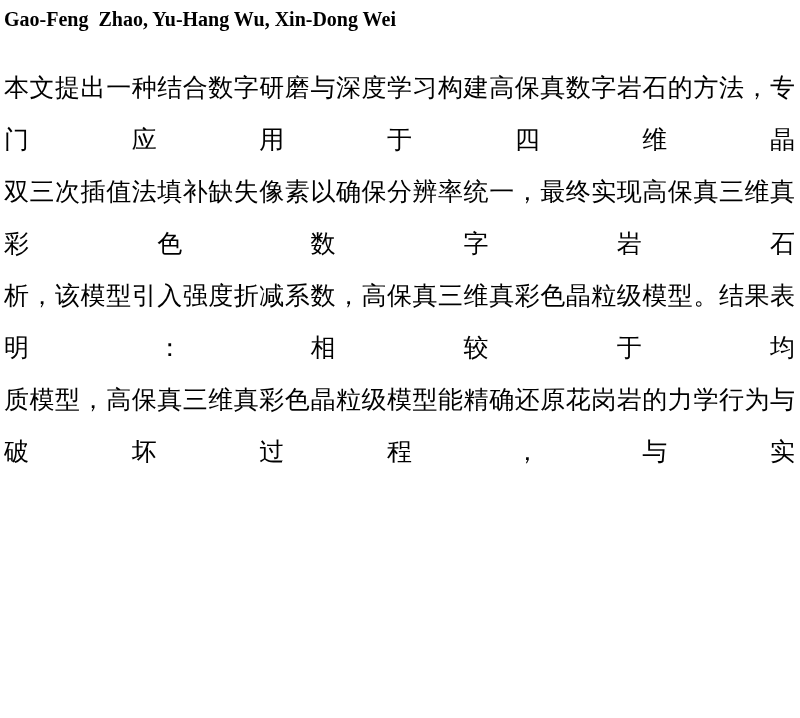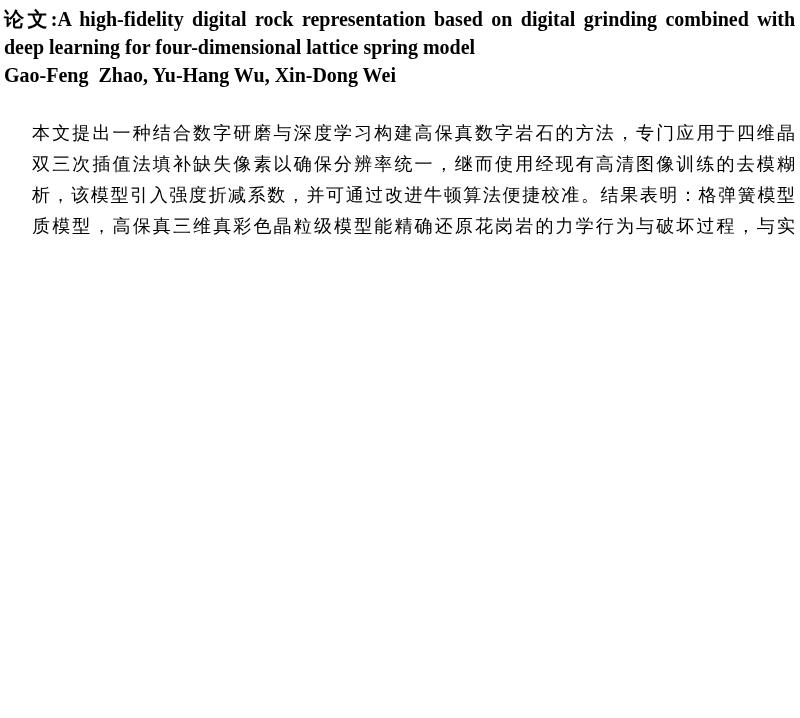"论文:A high-fidelity digital rock" div.title { html: <div> <div>论文:A high-fidelity digital rock representation based on digital grinding combined with</div> <div>deep learning for four-dimensional lattice spring model</div> </div> -> none }
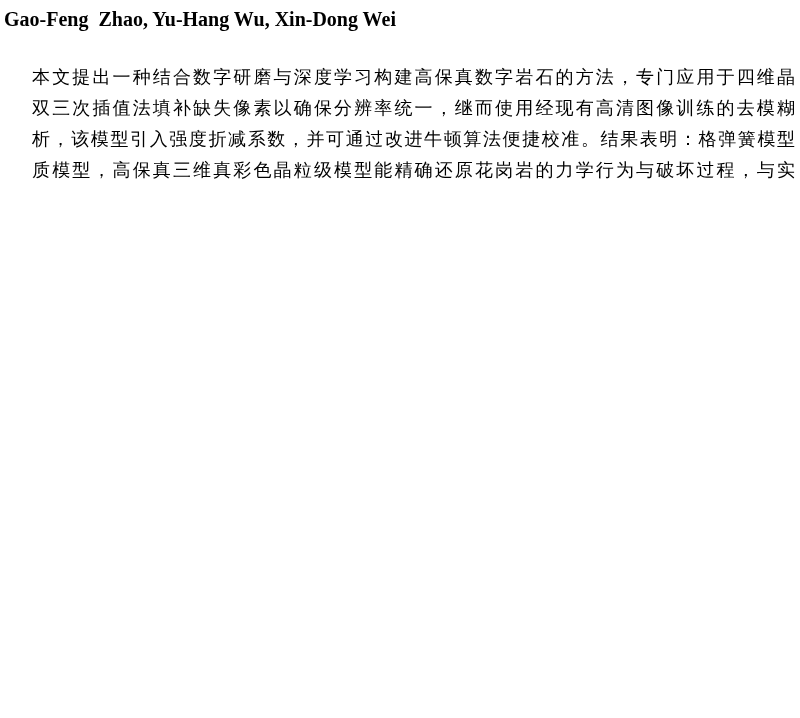"本文提出一种结合数字研磨与深度学习构建高保真数字岩石的方法，专门应用于四维晶" .abstract .line { font-size: 18px -> 25px; line-height: 31px -> 52px; margin-left: 28px -> none }
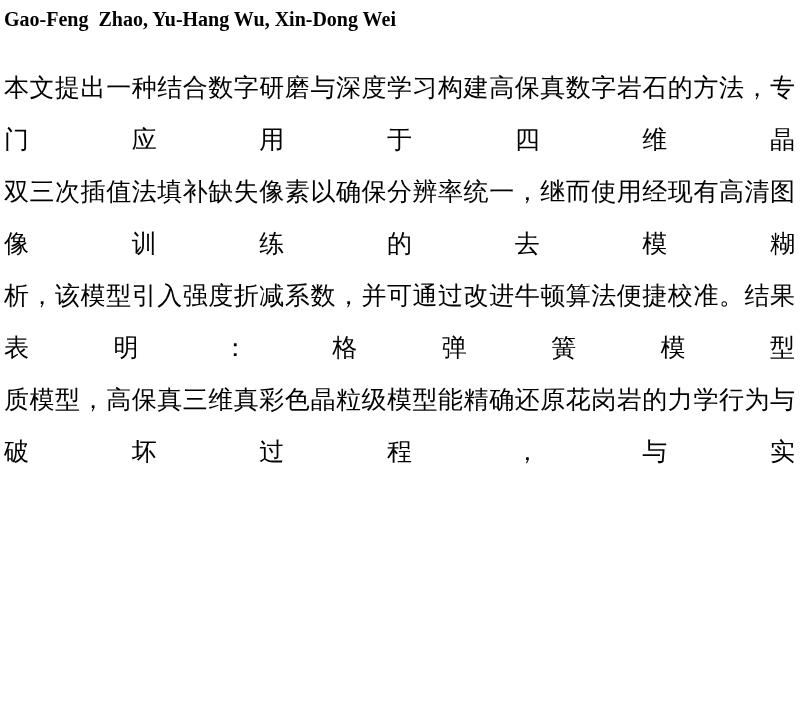"双三次插值法填补缺失像素以确保分辨率统一，继而使用经现有高清图像训练的去模糊" div.line { text: 继而使用经现有高清图像训练的去模糊 -> 最终实现高保真三维真彩色数字岩石 }
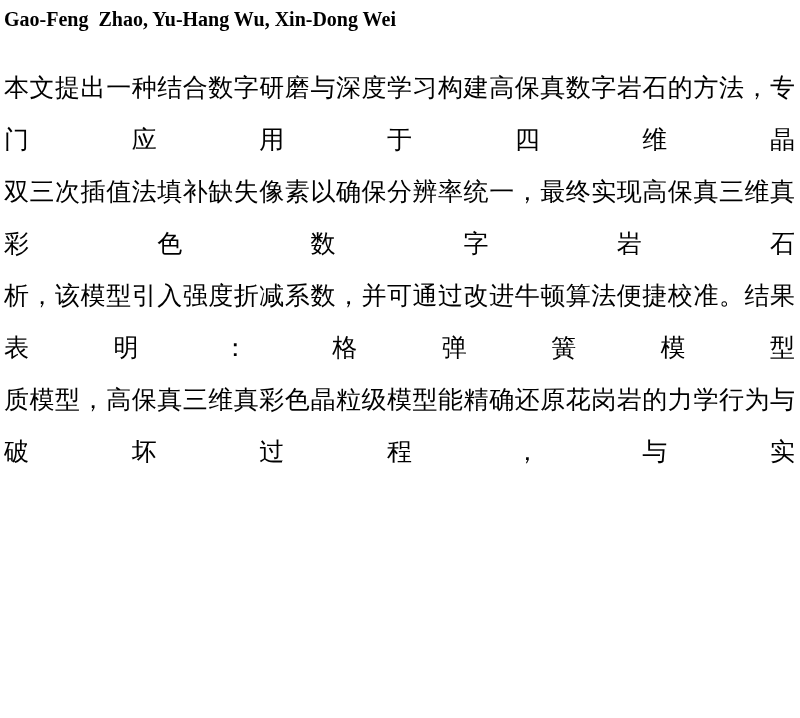"析，该模型引入强度折减系数，并可通过改进牛顿算法便捷校准。结果表明：格弹簧模型" div.line { text: 并可通过改进牛顿算法便捷校准。结果表明：格弹簧模型 -> 高保真三维真彩色晶粒级模型。结果表明：相较于均 }
